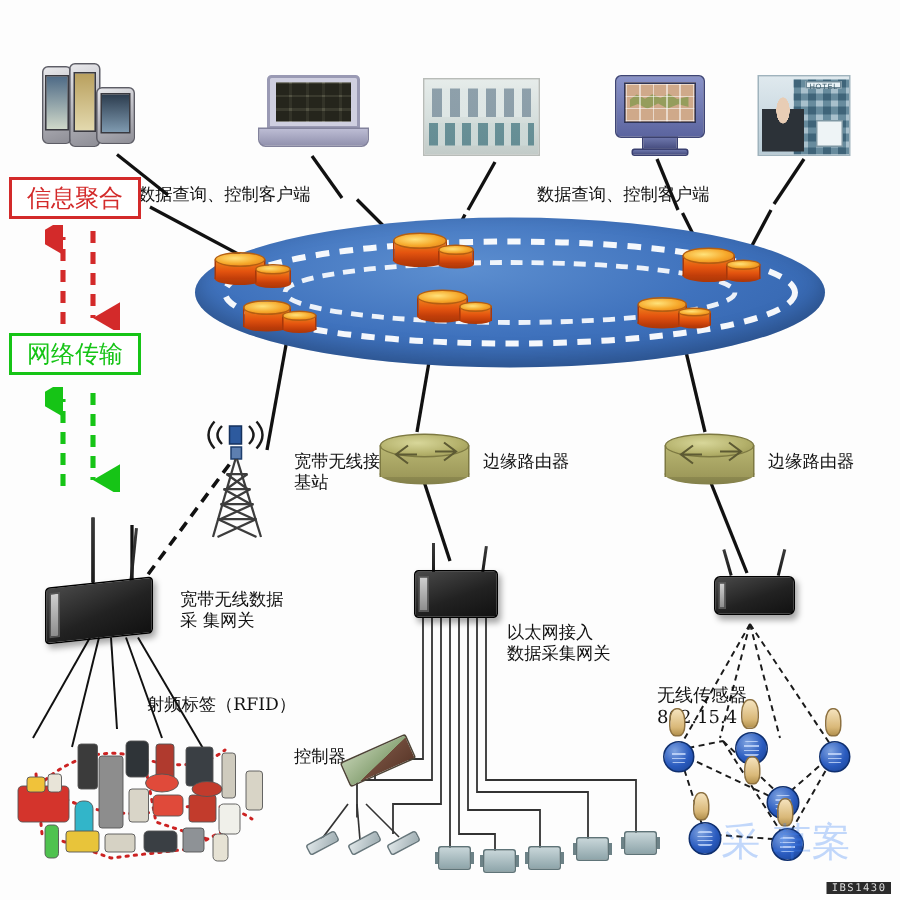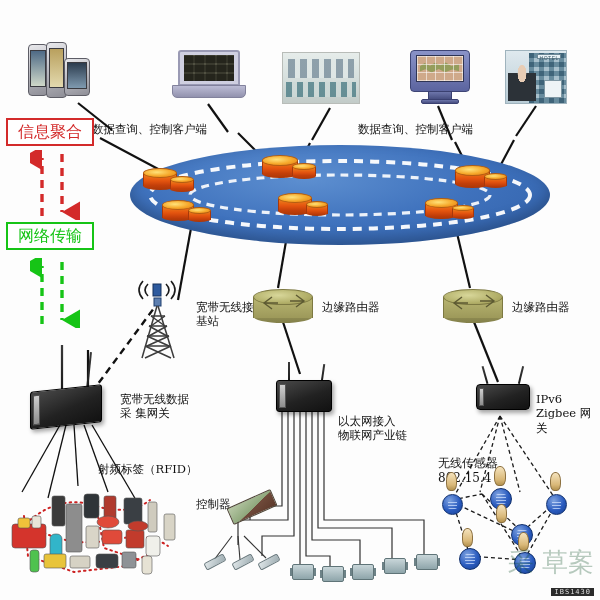"IPv6 Zigbee 网关" div.abs { html: <div>IPv6 Zigbee 网关</div> -> none }
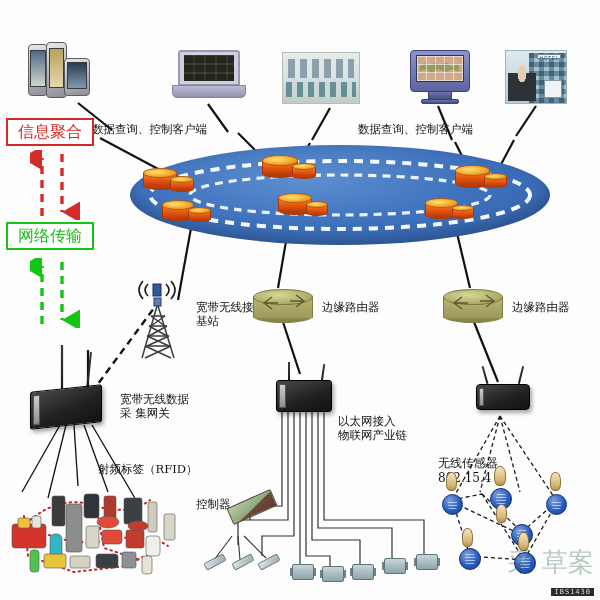"以太网接入 物联网产业链" div.abs { text: 物联网产业链 -> 数据采集网关 }
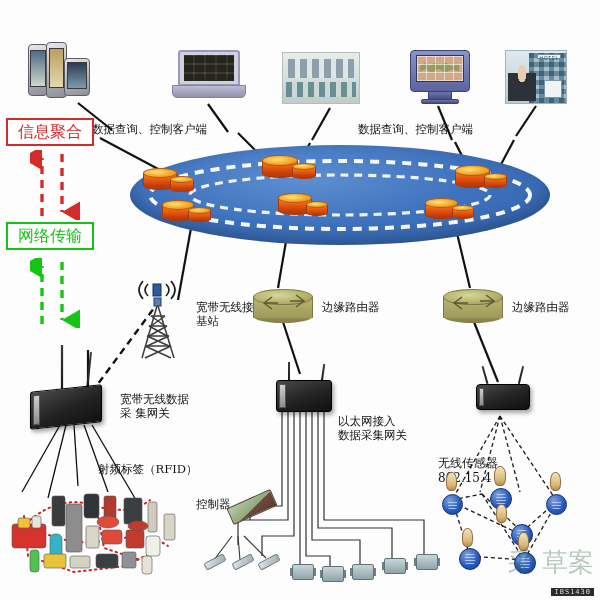"采 草案" #watermark { color: #14532d -> #3b82f6; text-align: right -> center }
